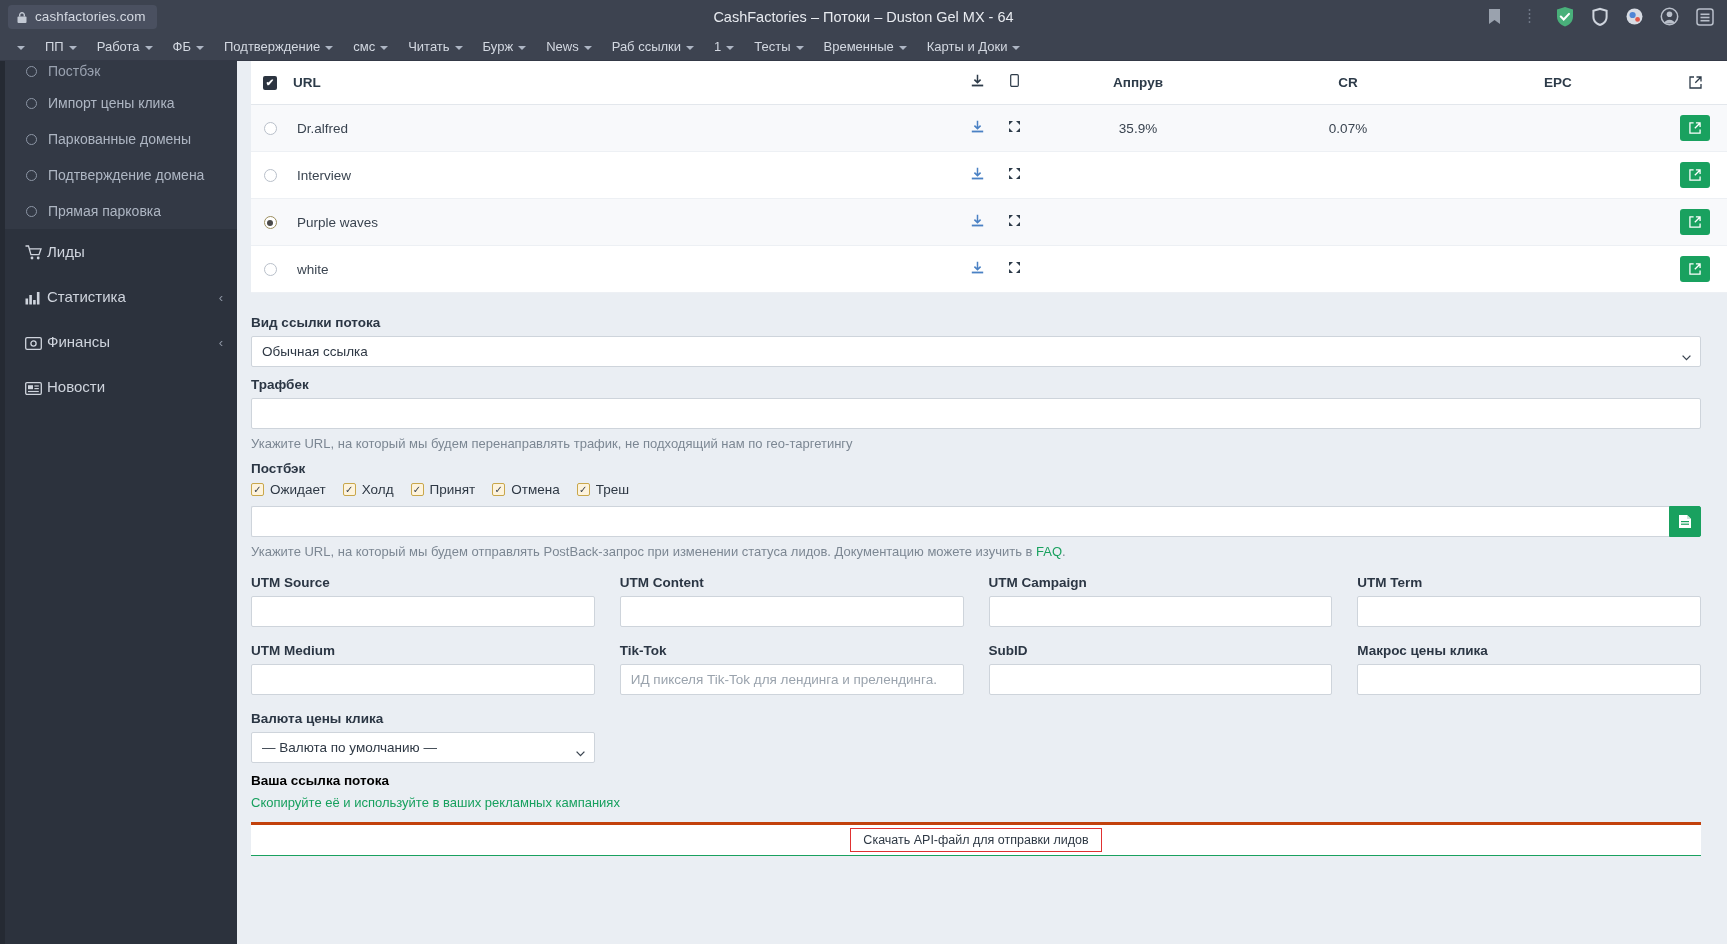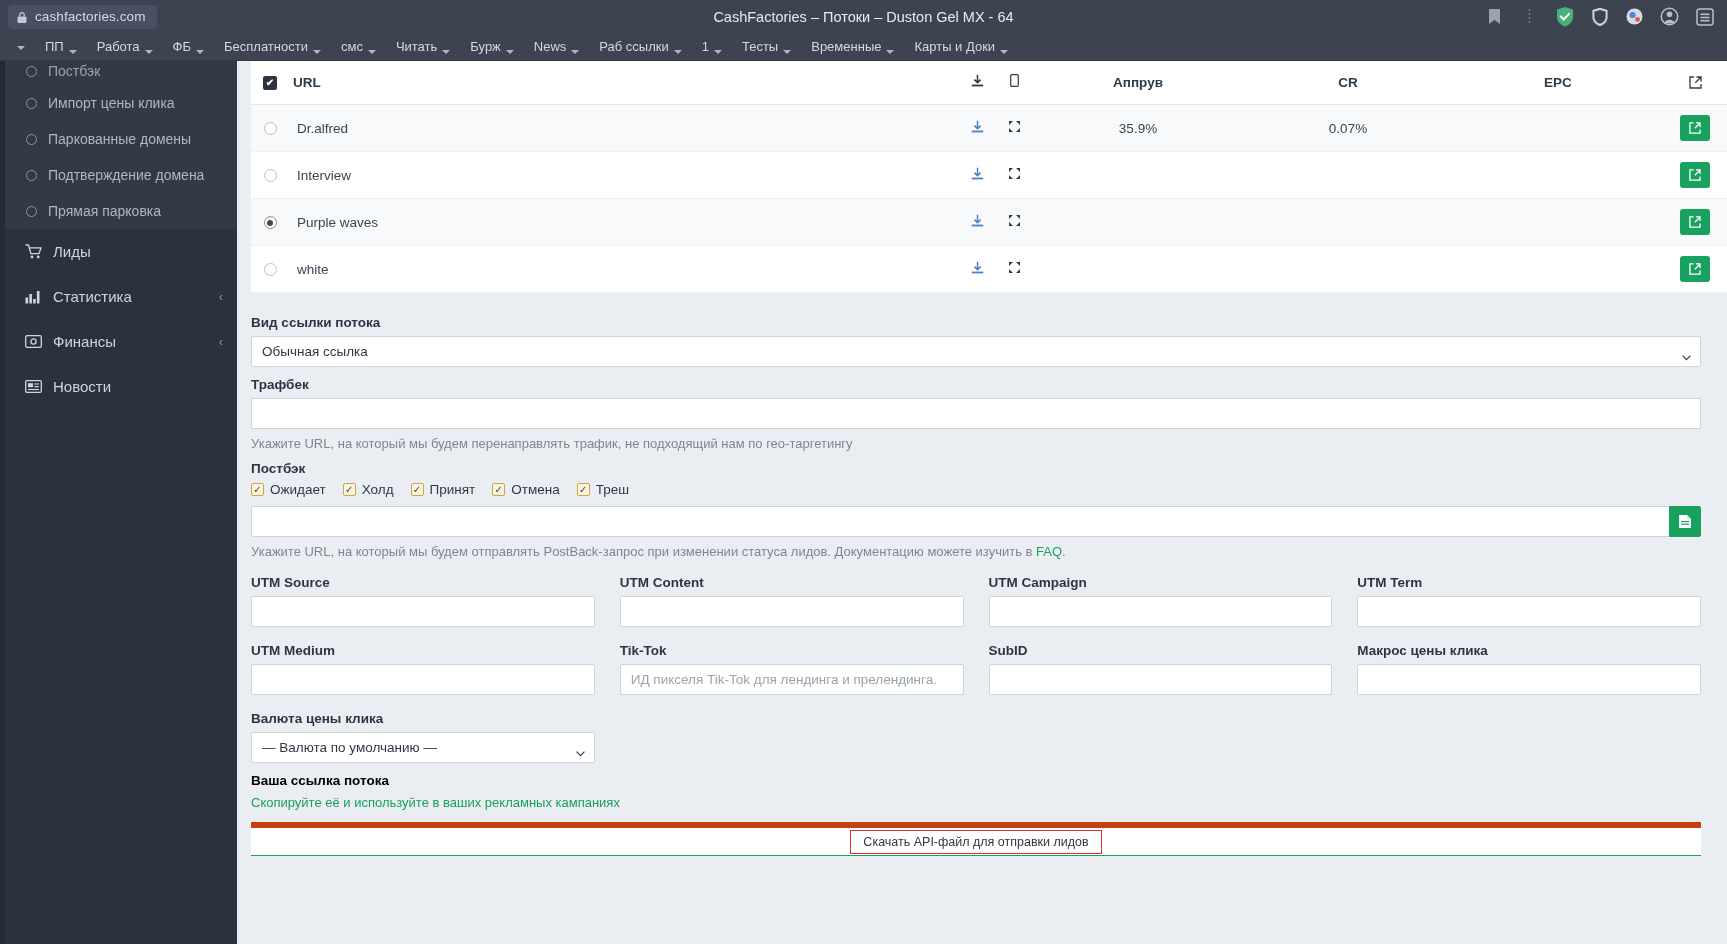"ПП" .bm { align-items: flex-end -> center }
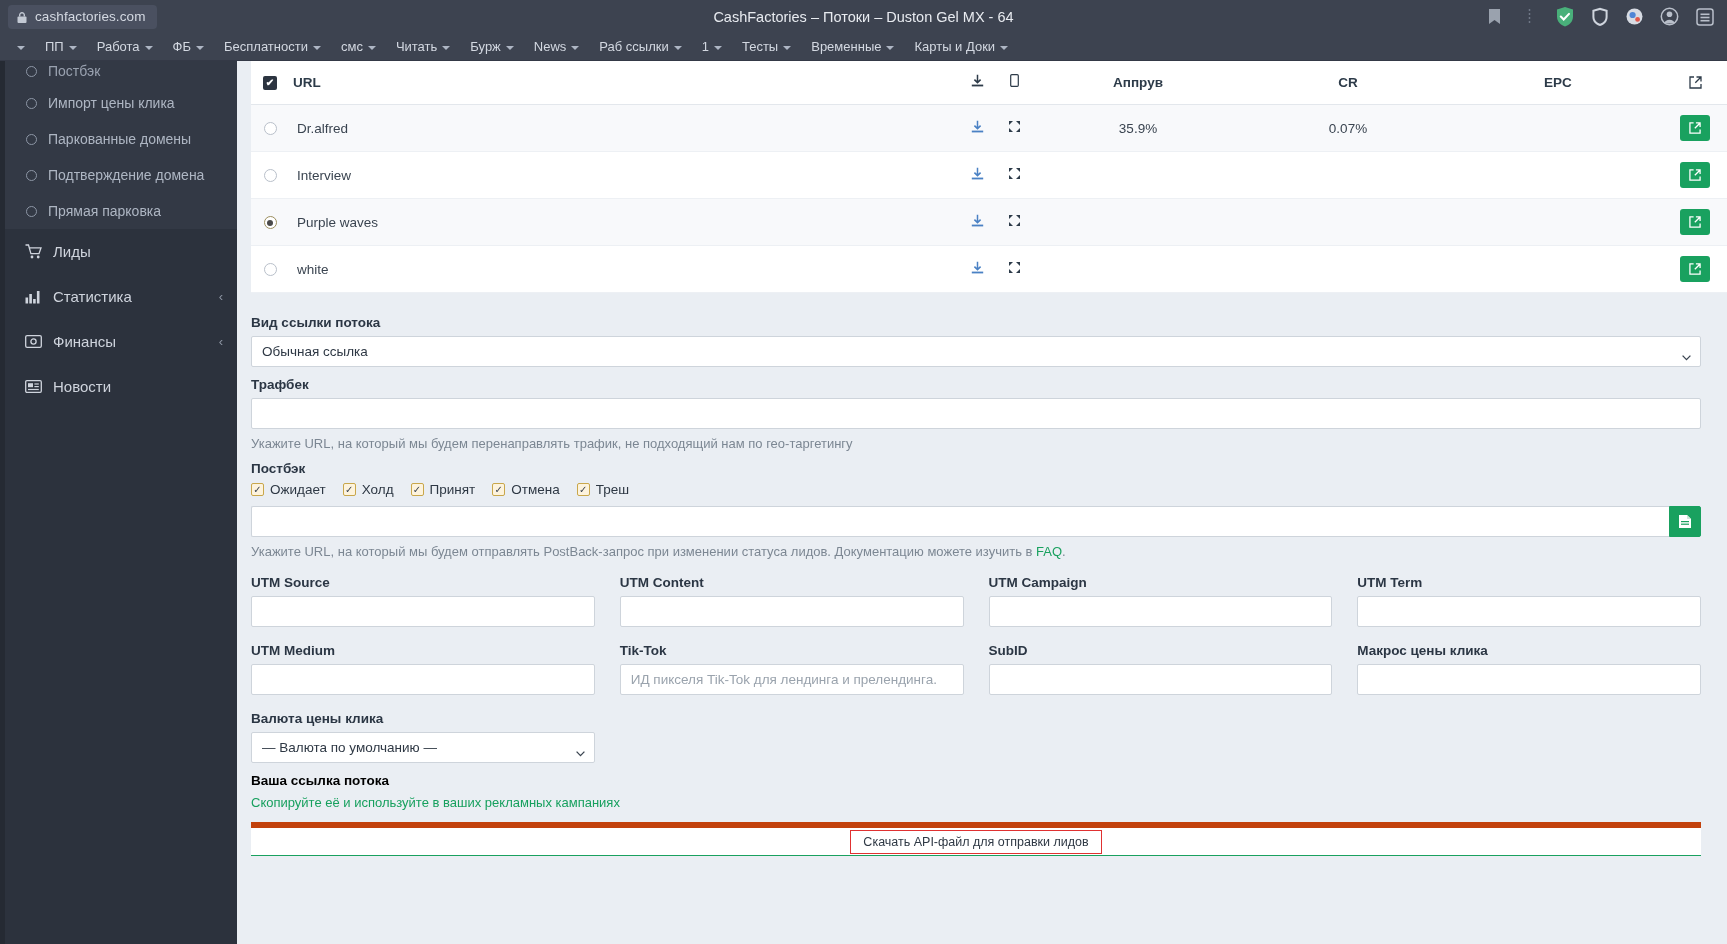"Бесплатности" span { text: Бесплатности -> Подтверждение }
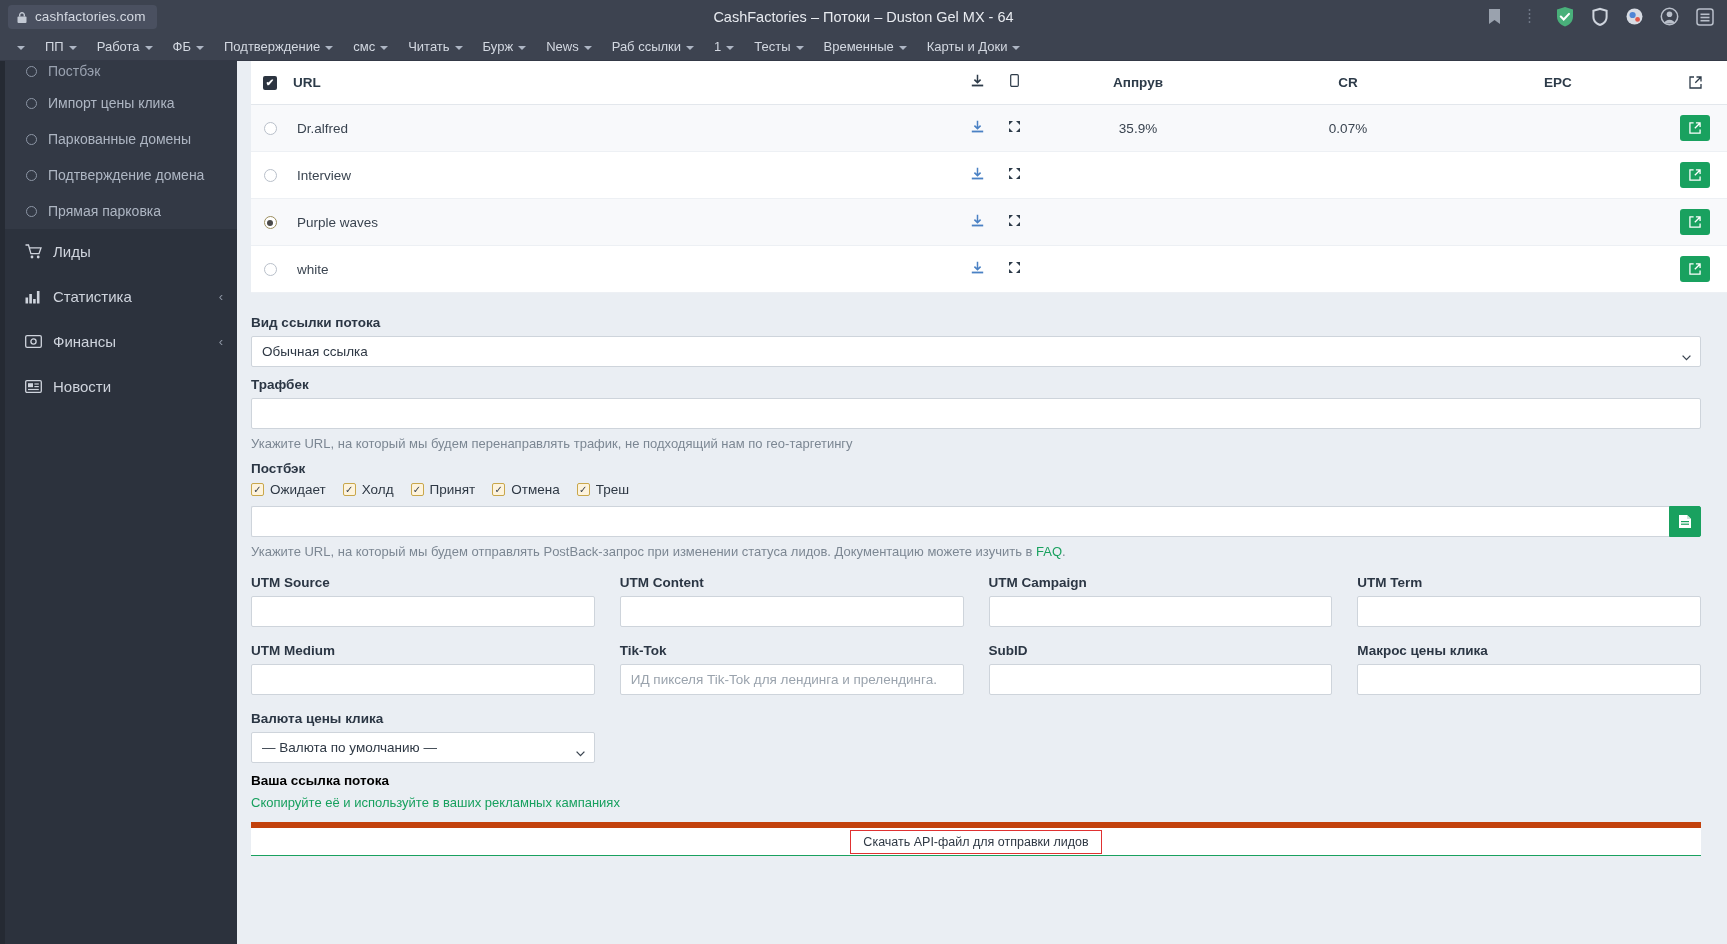"Лиды" .sb-item { align-items: center -> flex-end; gap: 11px -> 5px }
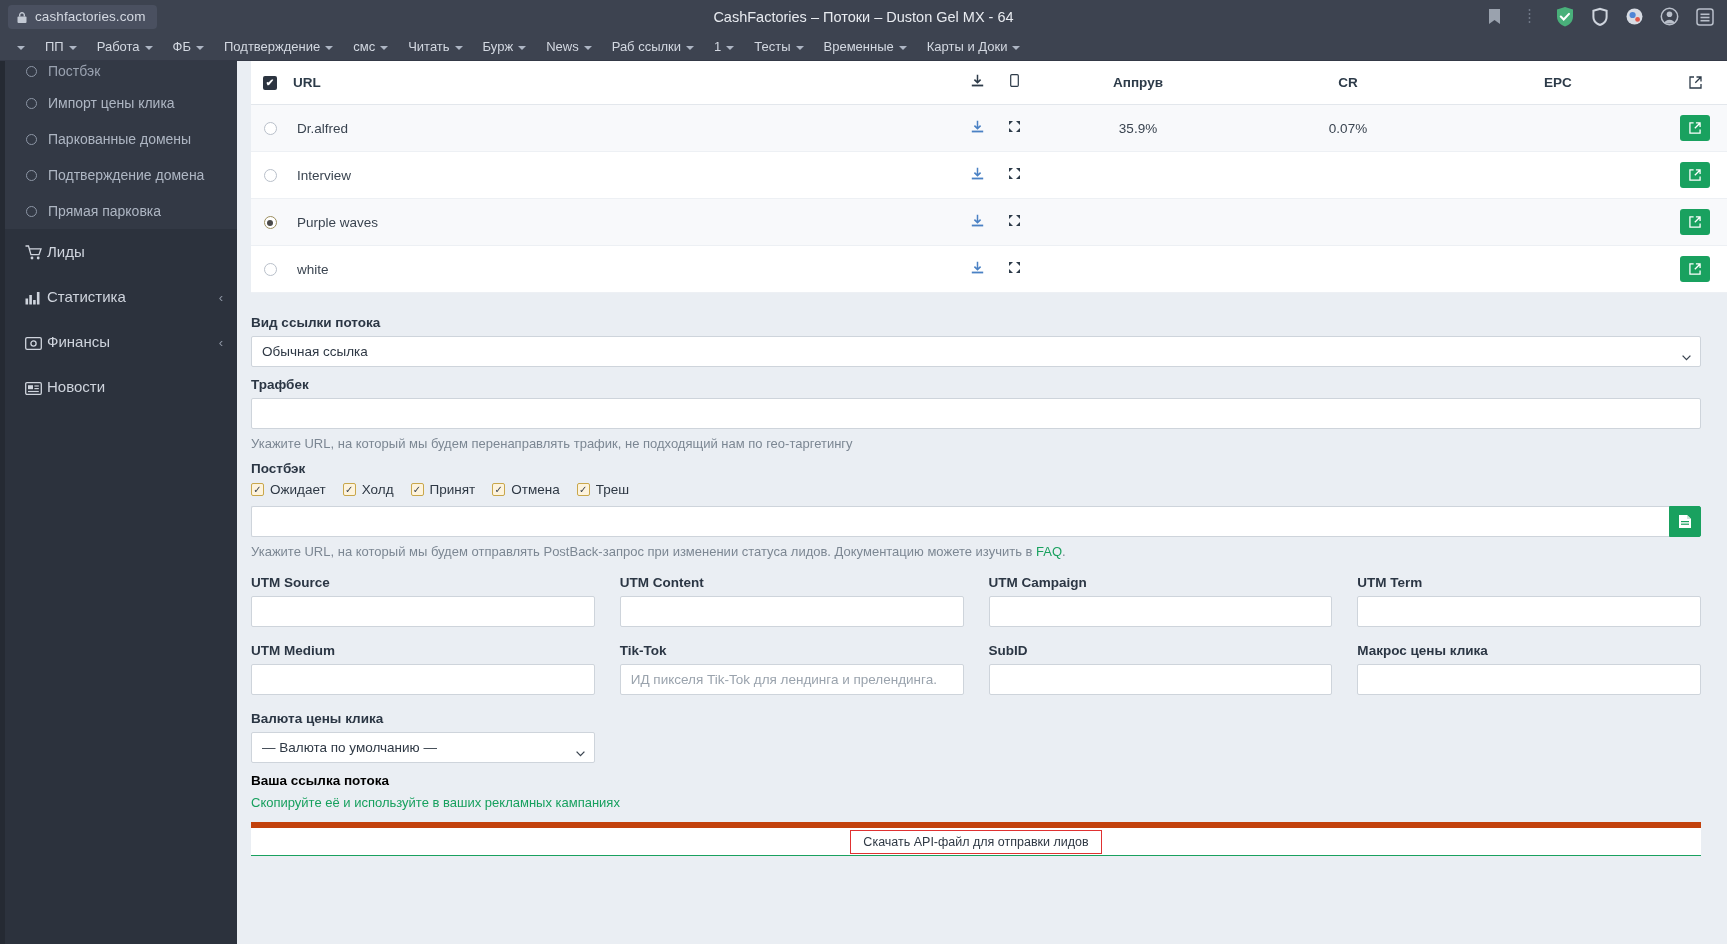"Скачать API-файл для отправки лидов" .api-row { border-top: 6px solid #c2410c -> 3px solid #c2410c }
